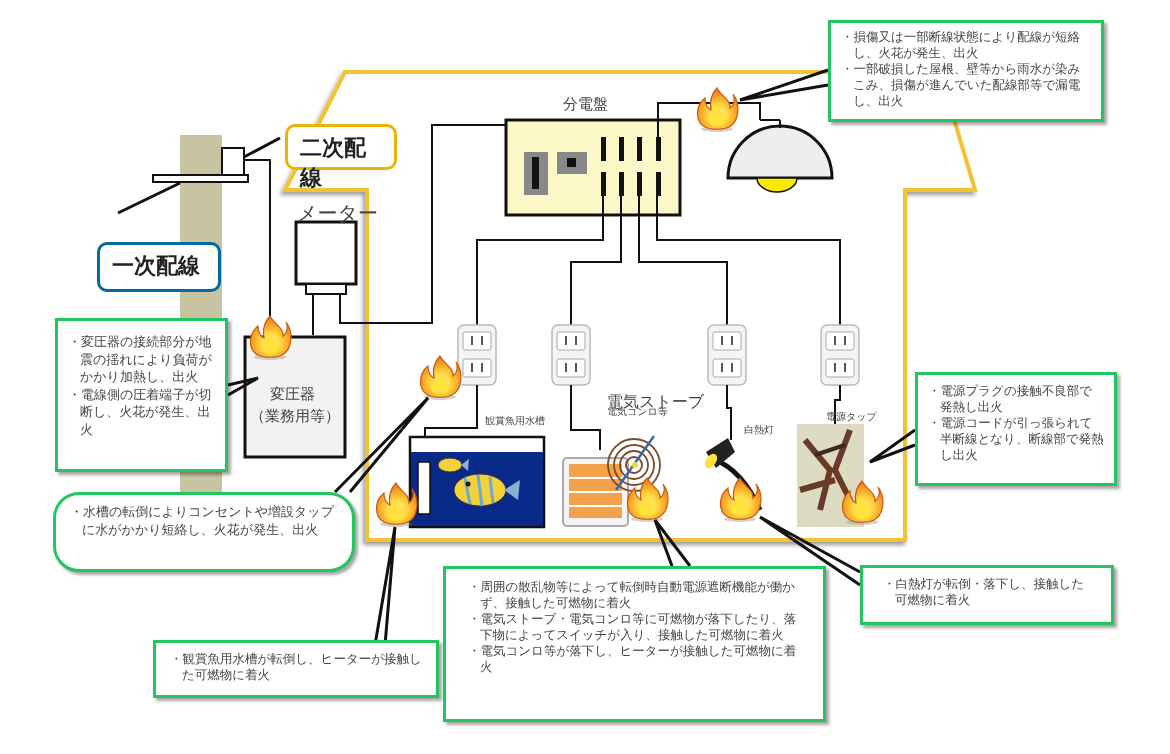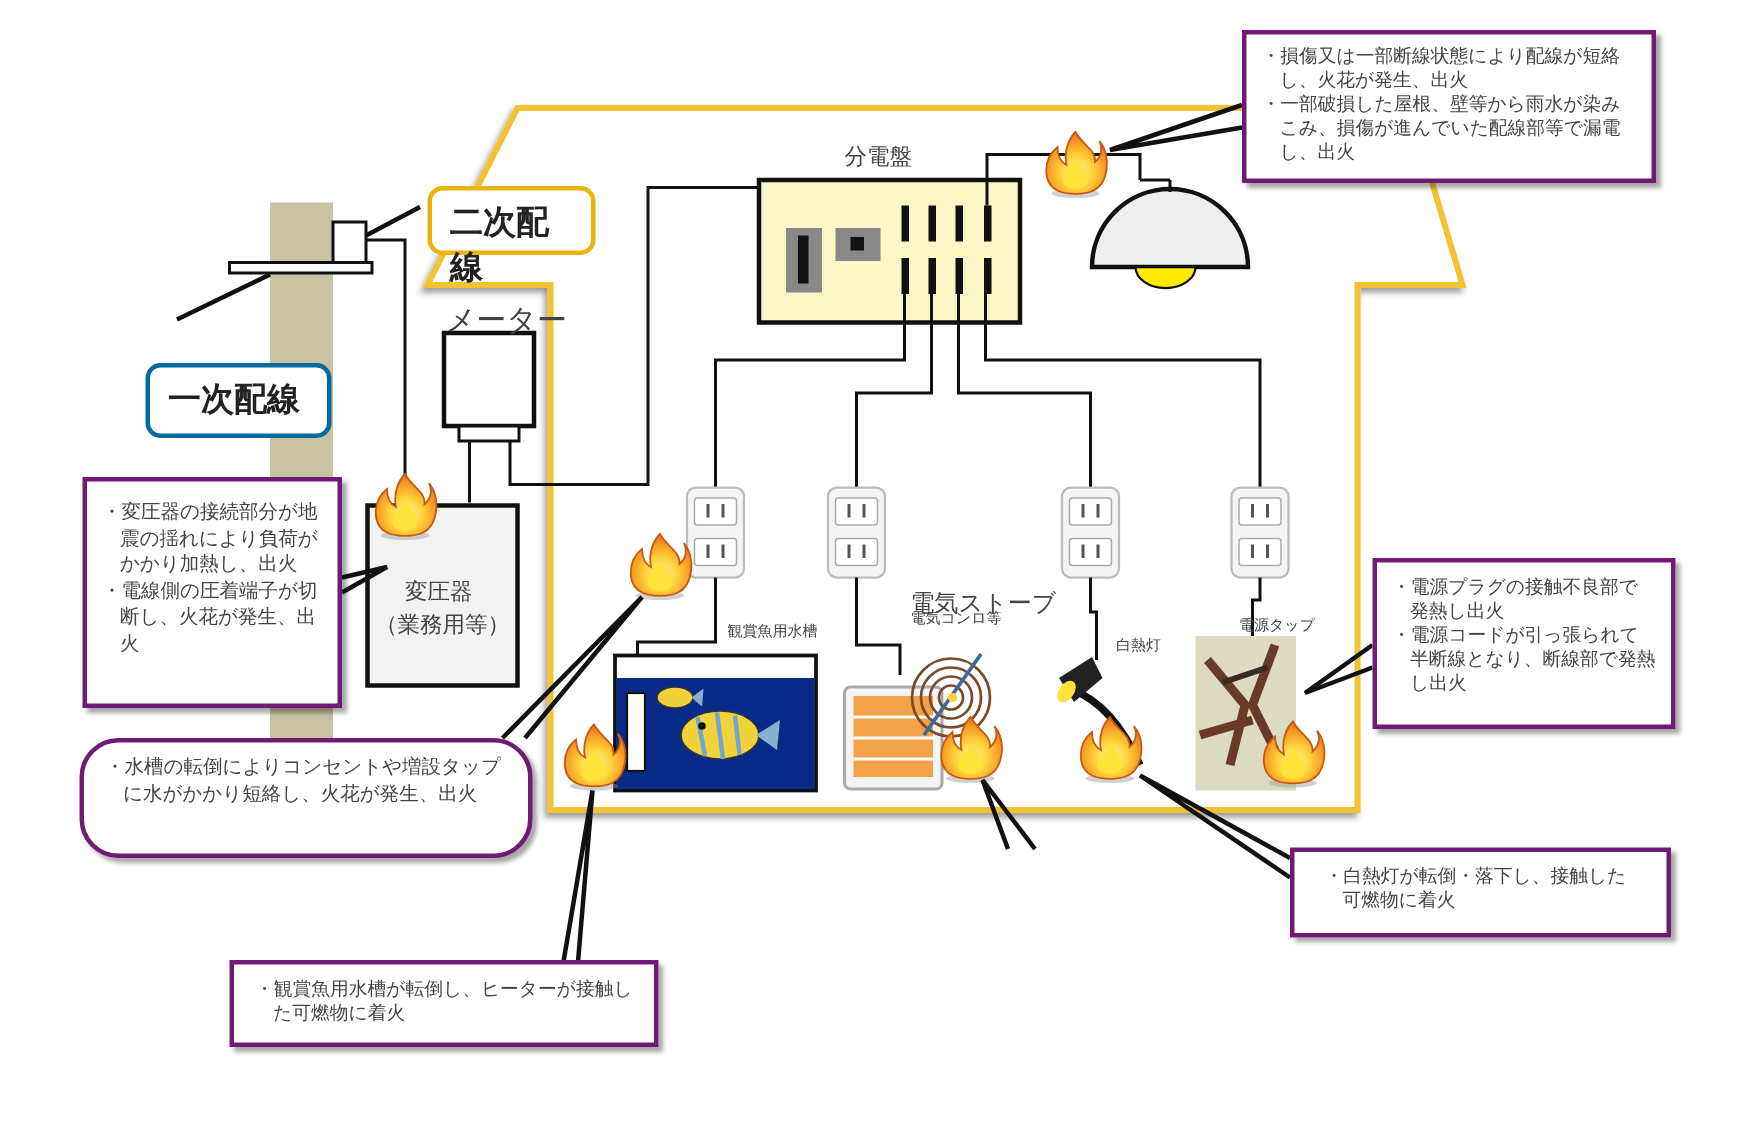"損傷又は一部断線状態により配線が短絡し、火花が発生、出火" .callout { border: 3px solid #701a75 -> 3px solid #22c55e }
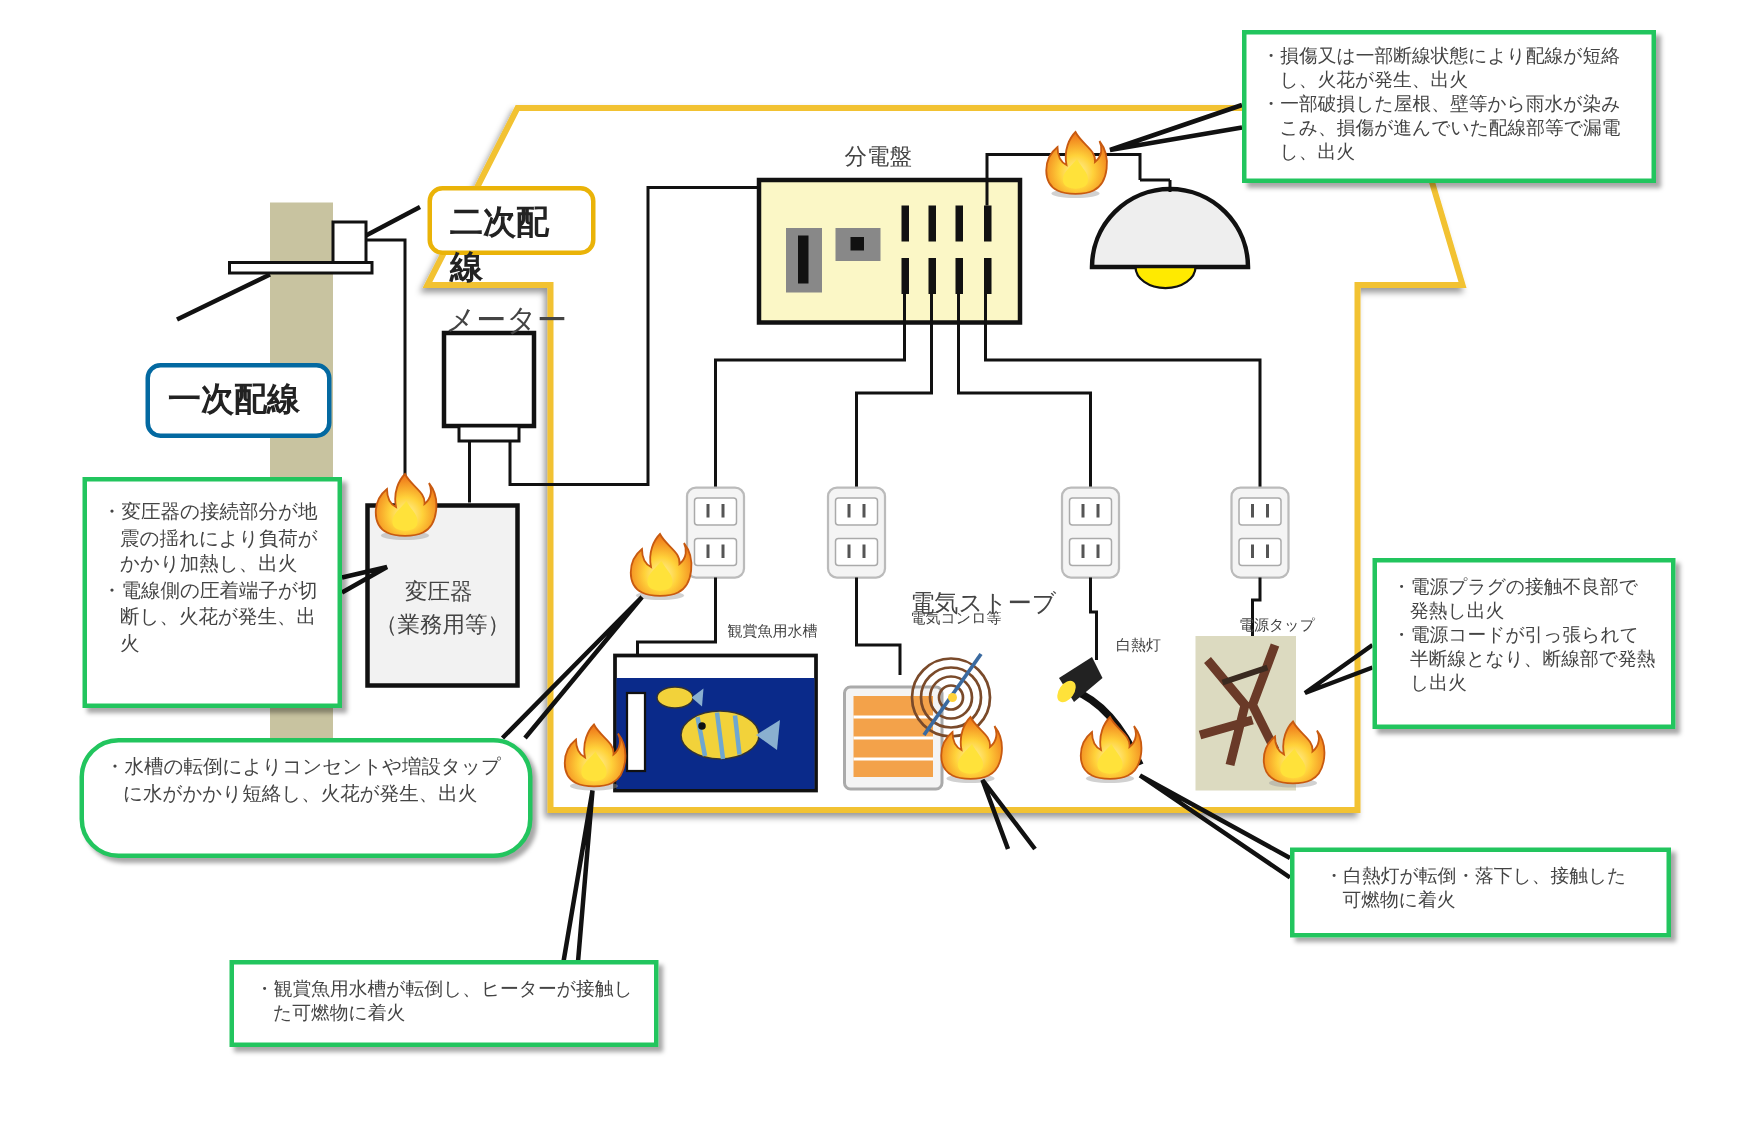"周囲の散乱物等によって転倒時自動電源遮断機能が働かず、接触した可燃物に着火" div.callout { html: none -> <div> <ul> <li>周囲の散乱物等によって転倒時自動電源遮断機能が働かず、接触した可燃物に着火</li> <li>電気ストーブ・電気コンロ等に可燃物が落下したり、落下物によってスイッチが入り、接触した可燃物に着火</li> <li>電気コンロ等が落下し、ヒーターが接触した可燃物に着火</li> </ul> </div> }
